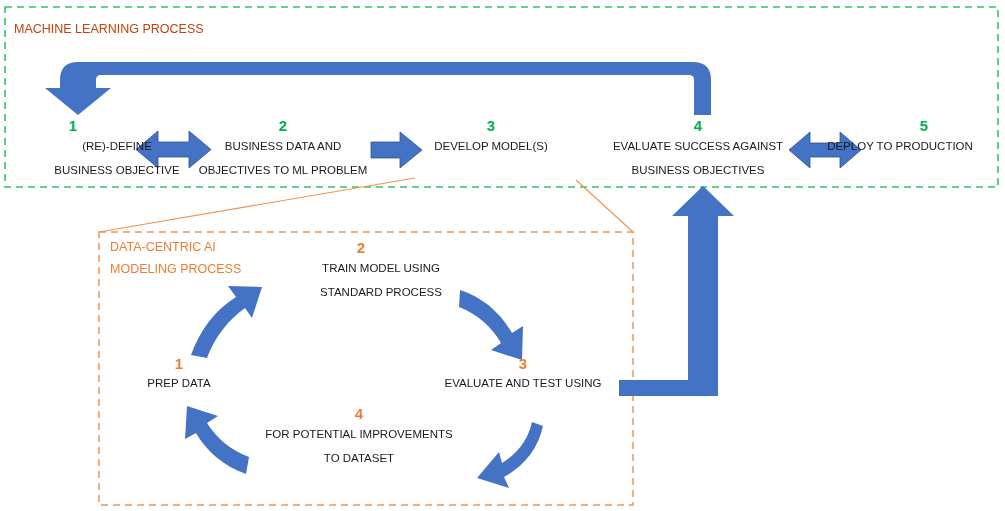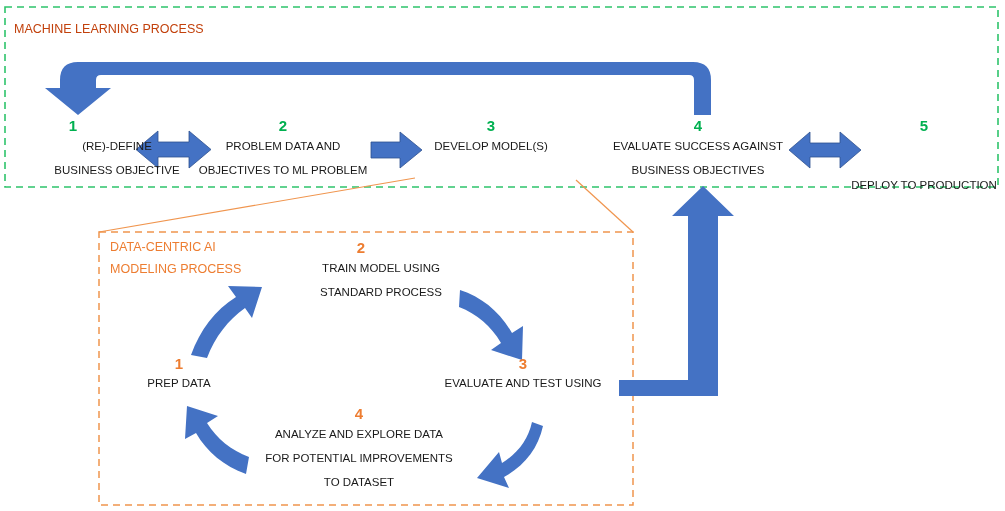"PROBLEM DATA AND" div { text: PROBLEM -> BUSINESS }
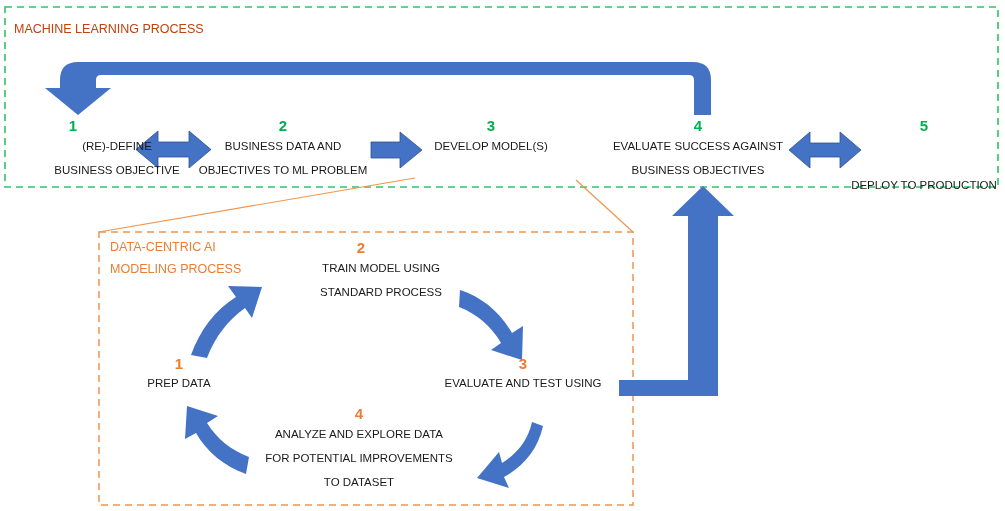"DEPLOY TO PRODUCTION" div.label-block { left: 924px -> 900px; margin-top: 39px -> none }
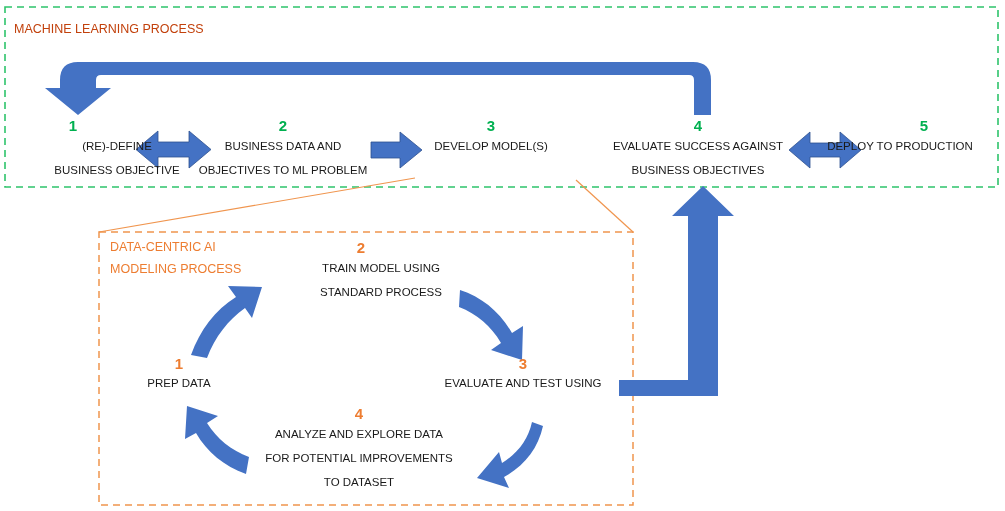"ANALYZE AND EXPLORE DATA" div { html: <div>ANALYZE AND EXPLORE DATA</div> -> none }
